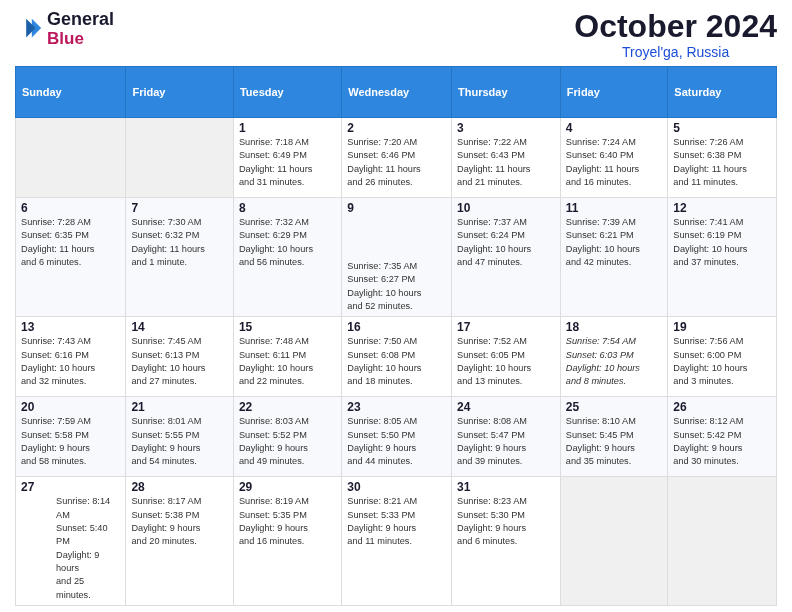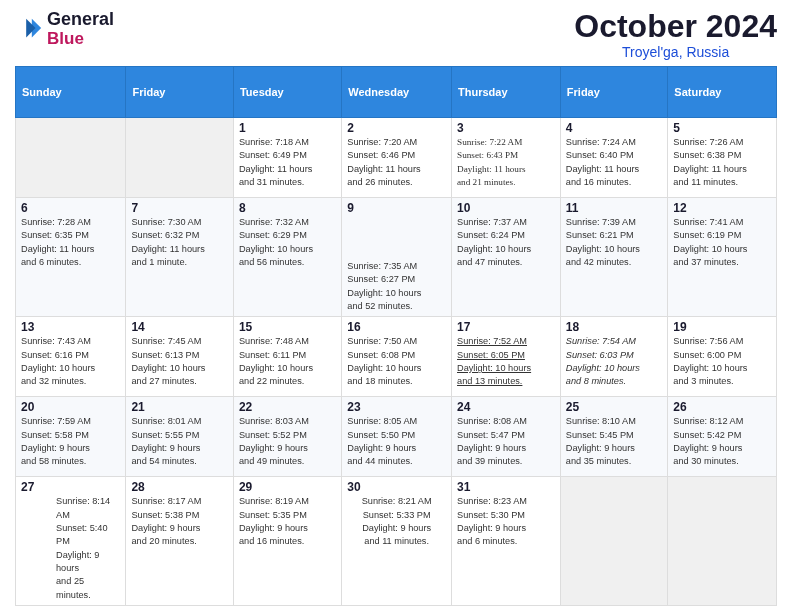"Sunrise: 7:22 AM" div.day-info { font-family: Liberation Serif, serif -> none }
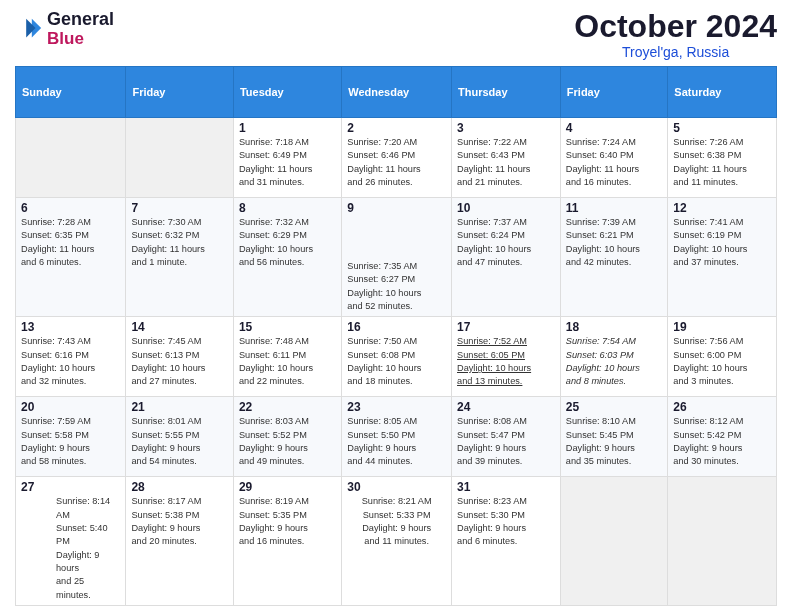"Sunrise: 7:52 AM" div.day-info { text-decoration: underline -> none }
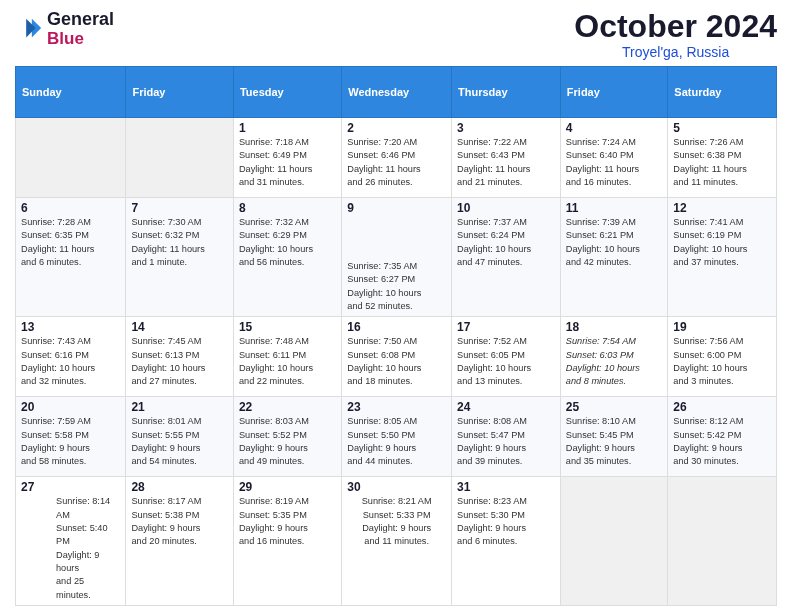"Sunrise: 8:21 AM" div.day-info { text-align: center -> none }
